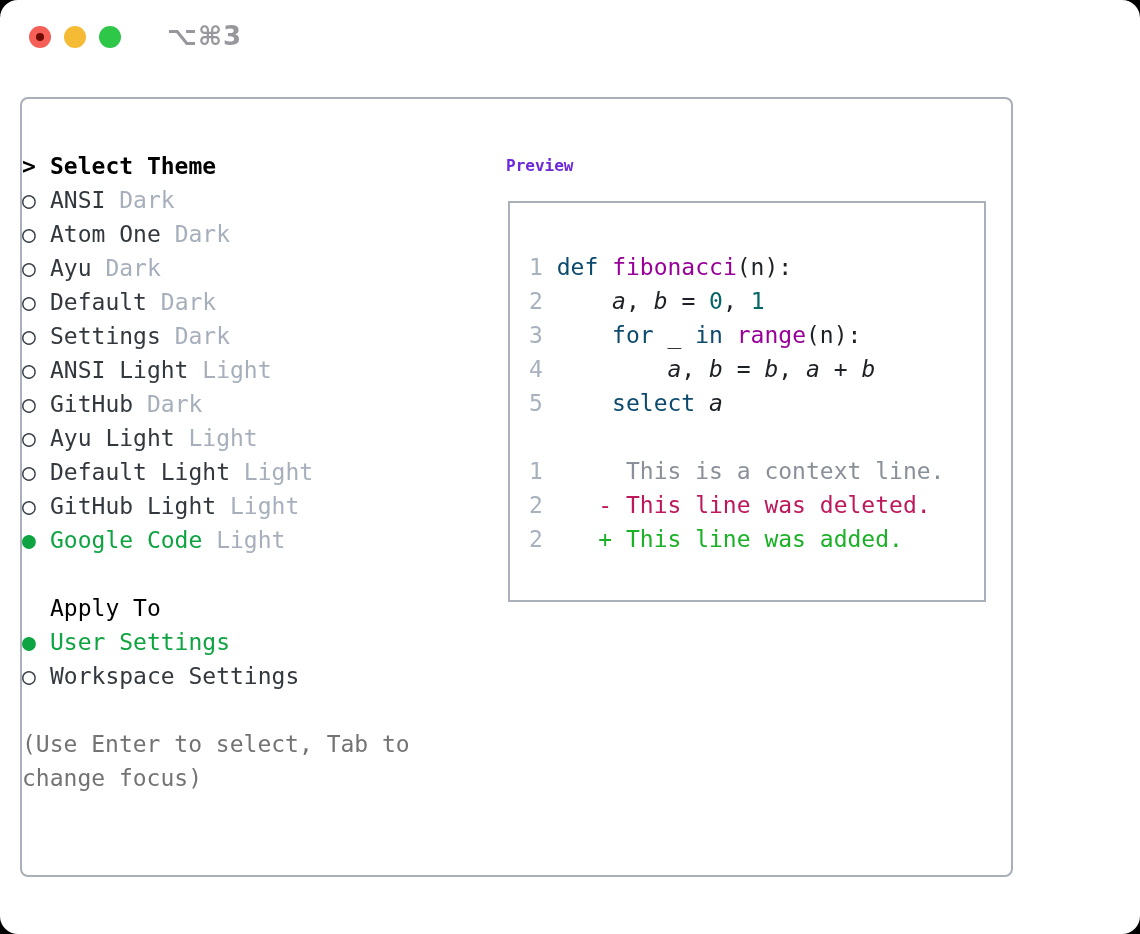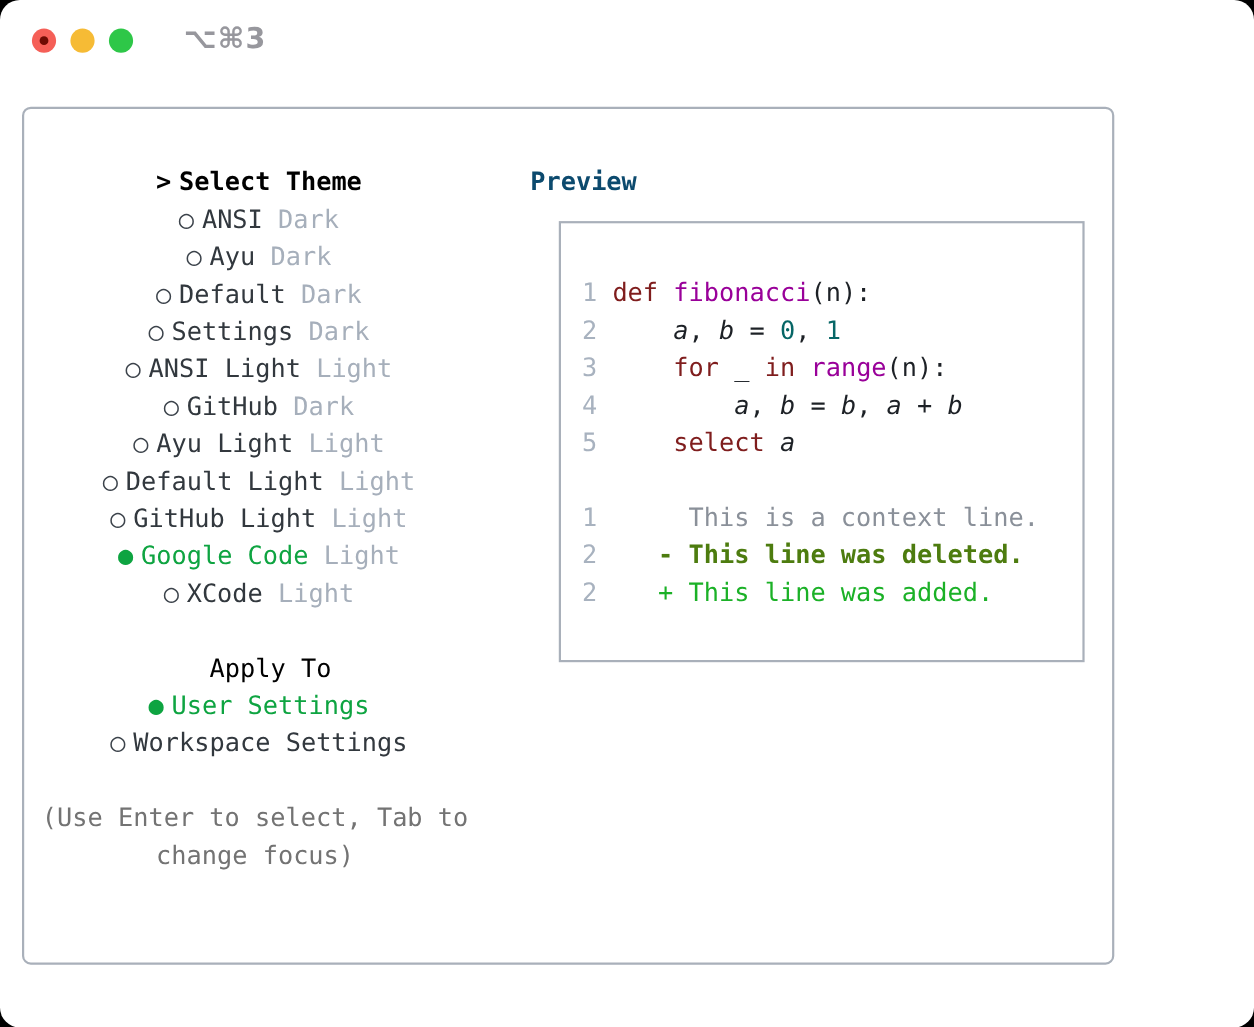"> Select Theme" .left-col { left: 16px -> 0; text-align: center -> none }
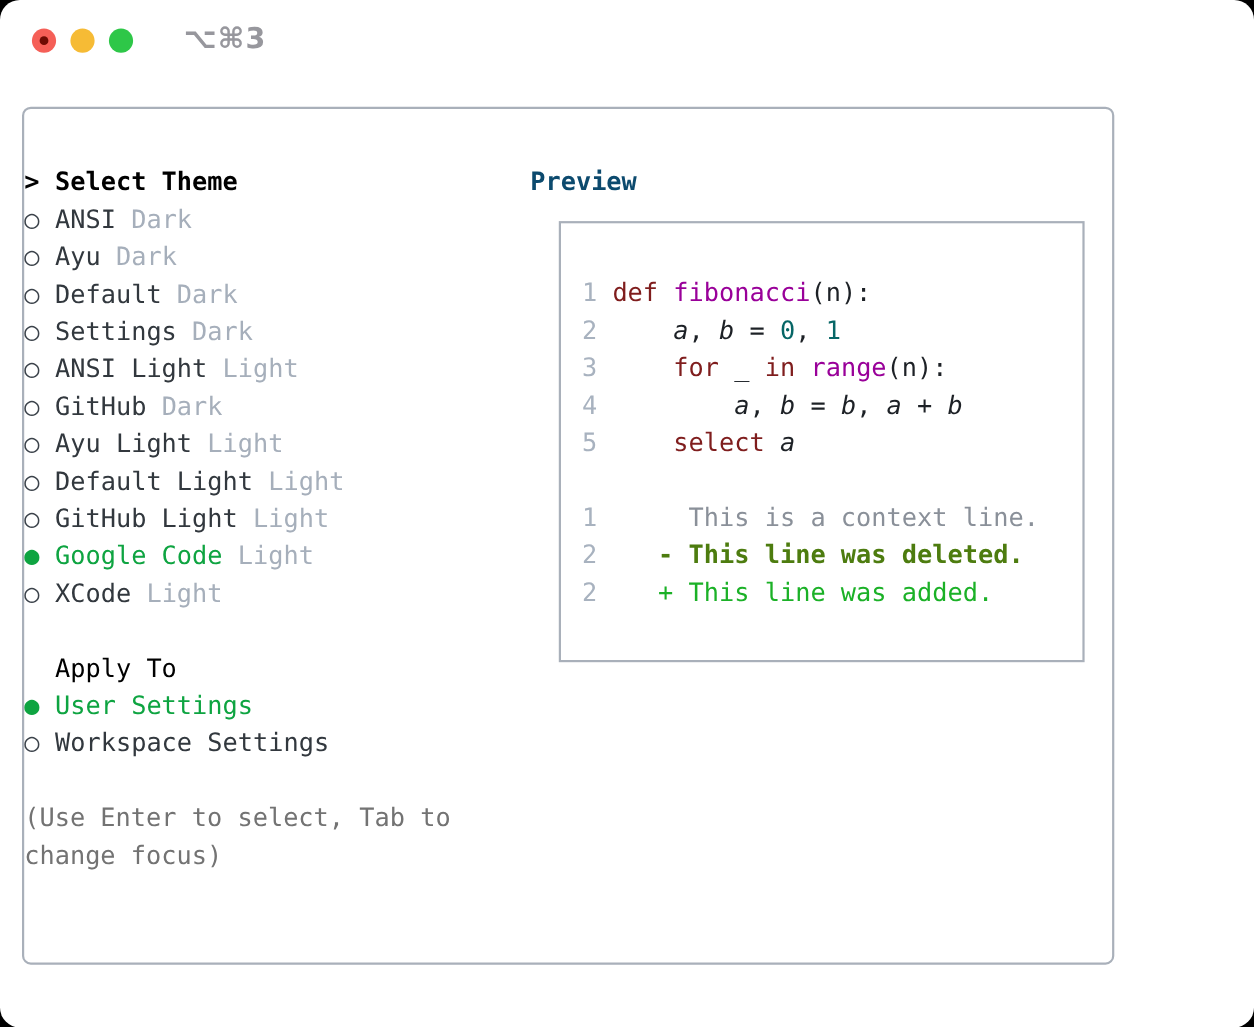"Preview" .preview-header { color: #0c4a6e -> #6d28d9; font-size: 23px -> 16px; left: 460px -> 484px }
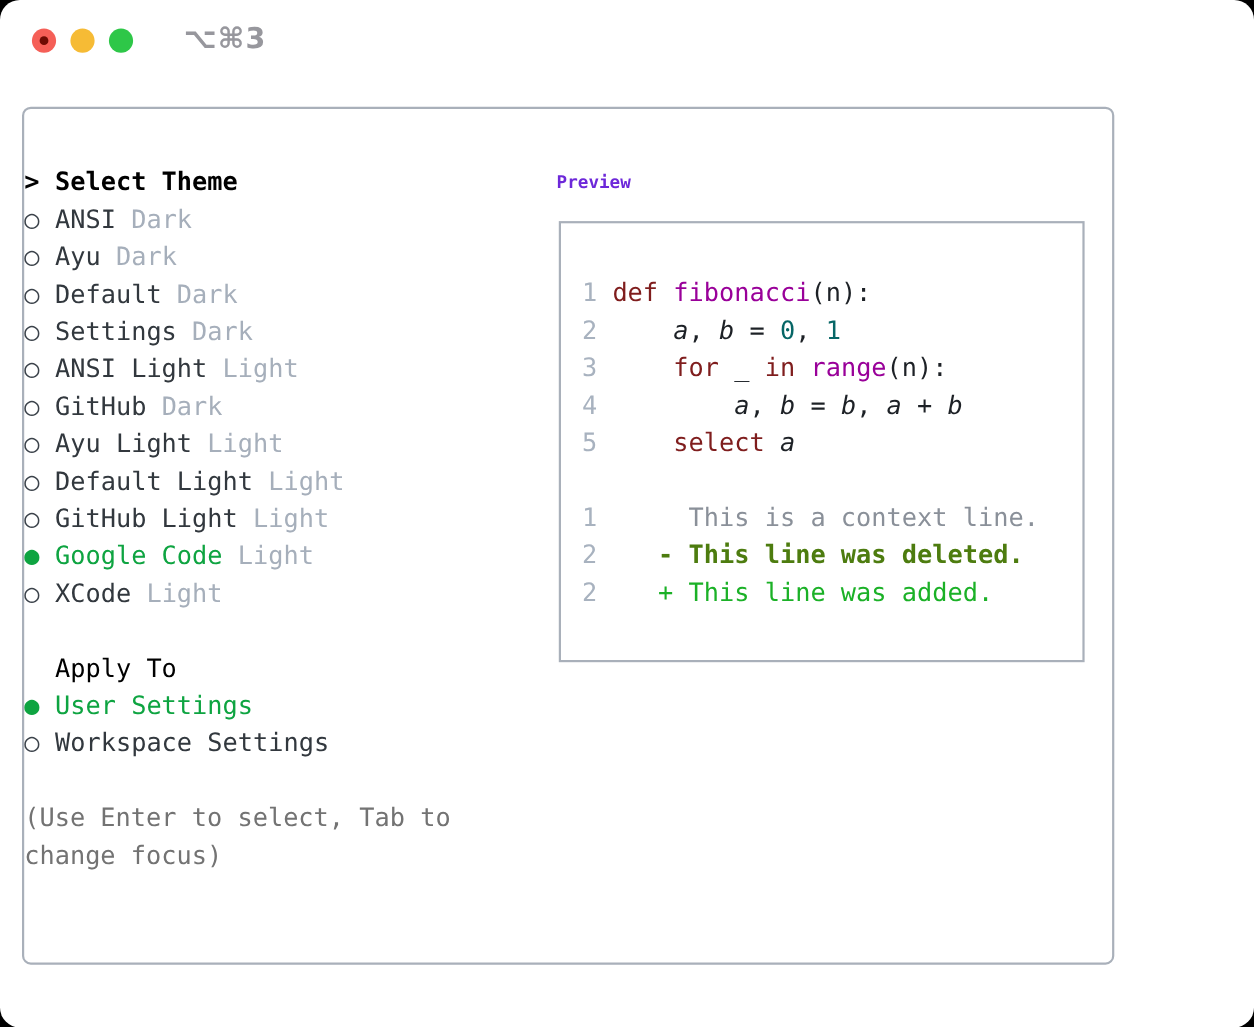"○ Atom One Dark" div.line { html: none -> <div><span>○</span><span>Atom One</span><span> Dark</span></div> }
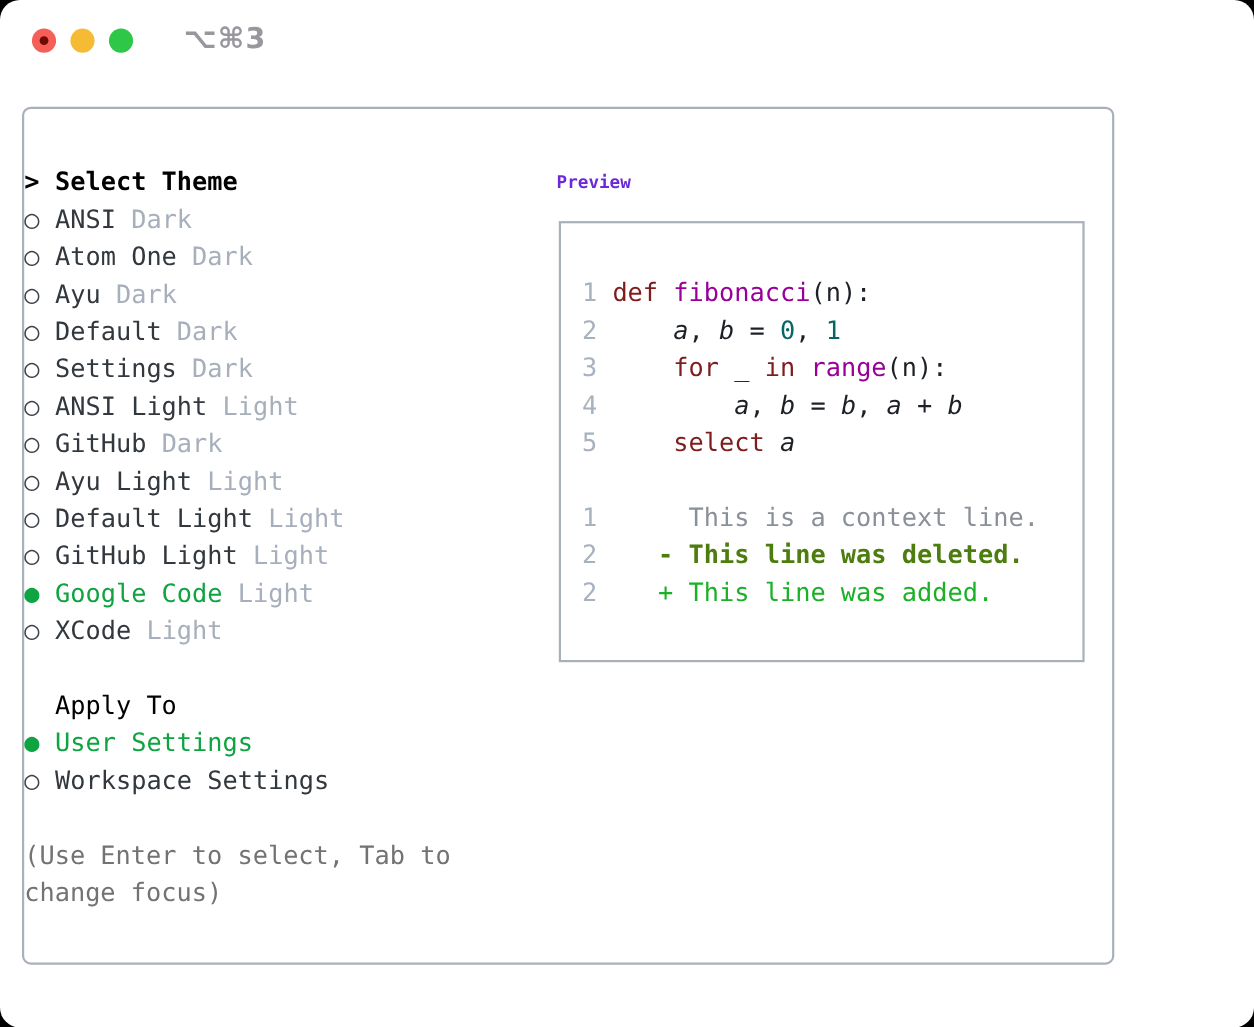"def" .kw { color: #7f1d1d -> #0c4a6e }
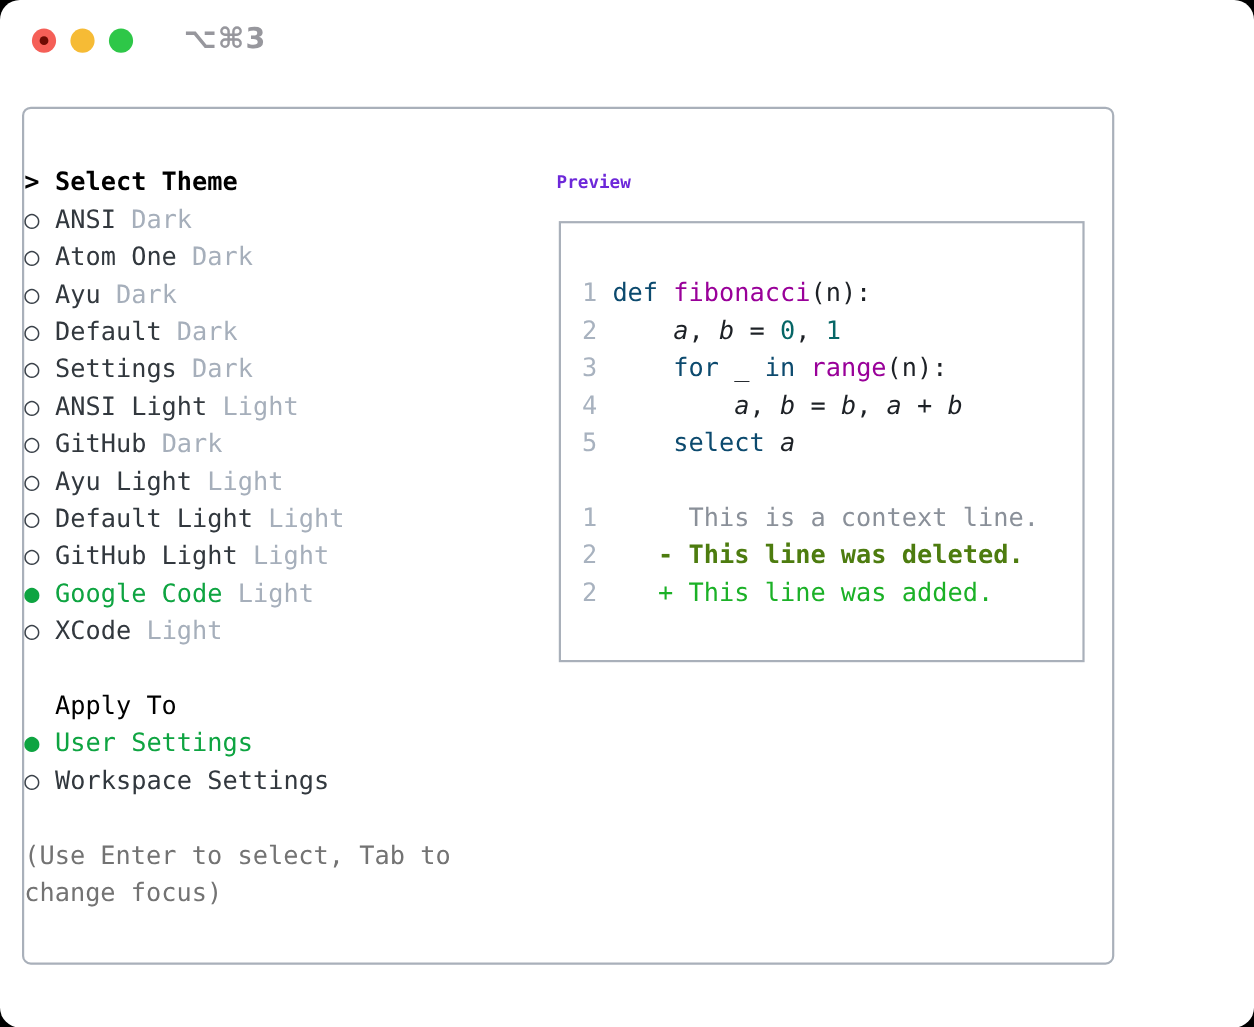"- This line was deleted." .del { color: #4d7c0f -> #be185d; font-weight: bold -> none }
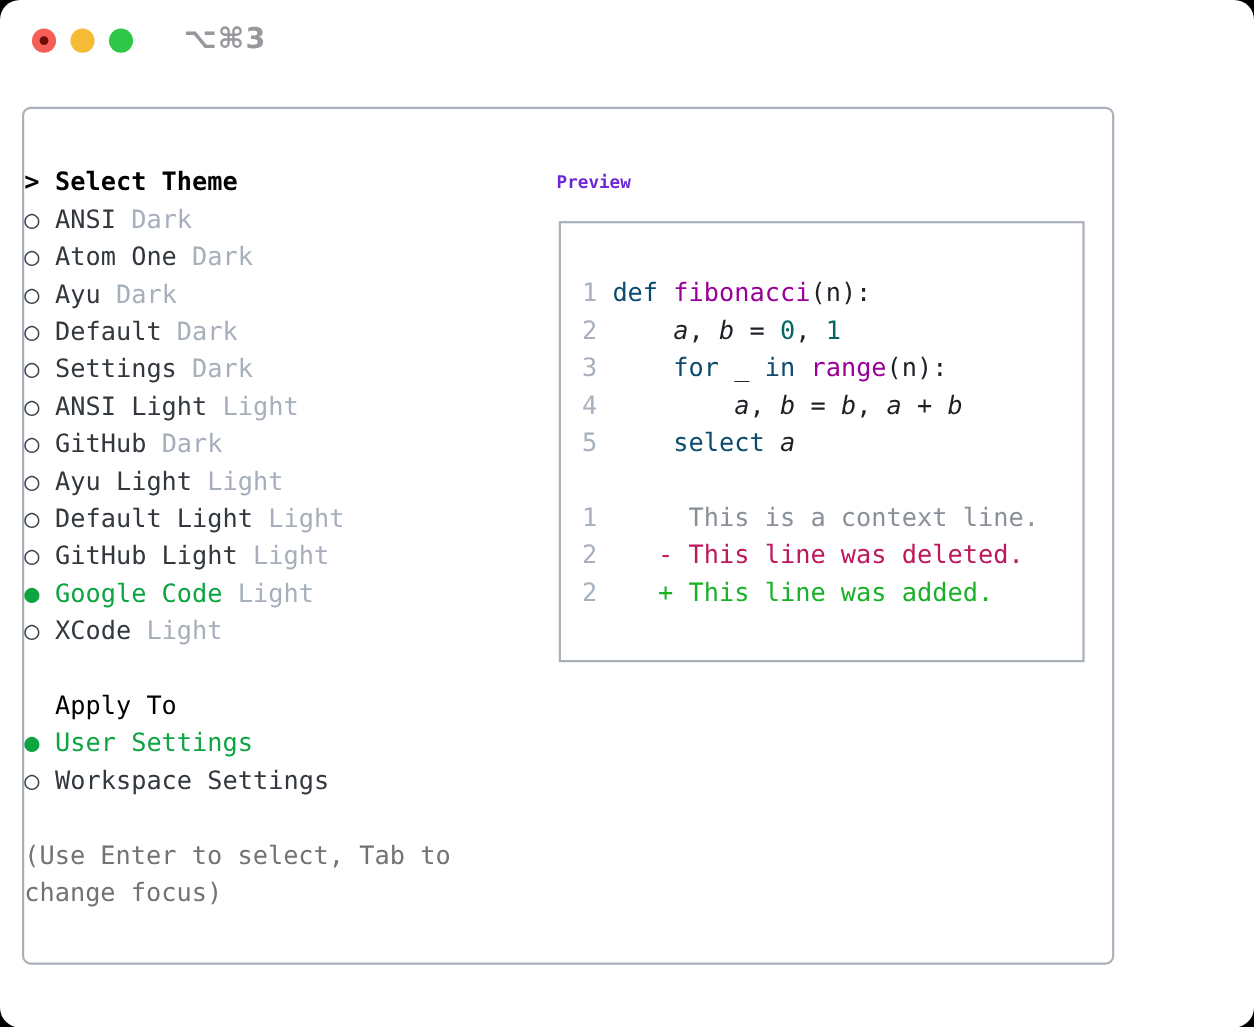"○ XCode Light" div.line { html: <div><span>○</span><span>XCode</span><span> Light</span></div> -> none }
